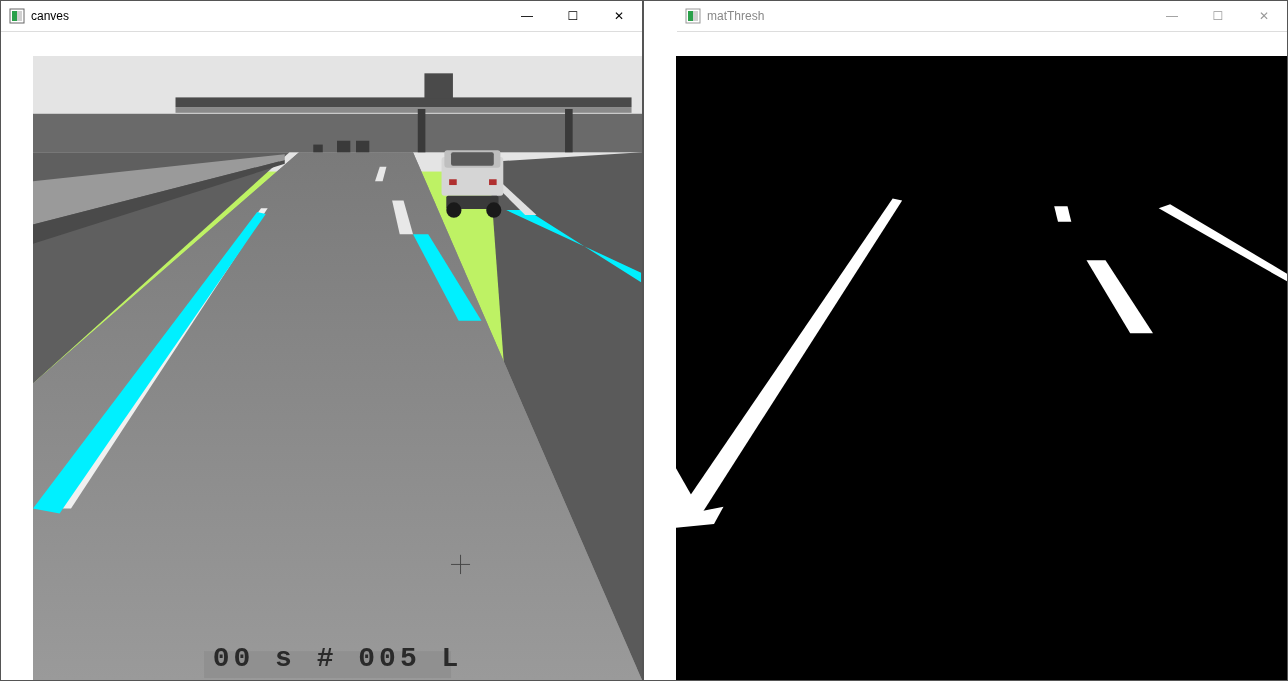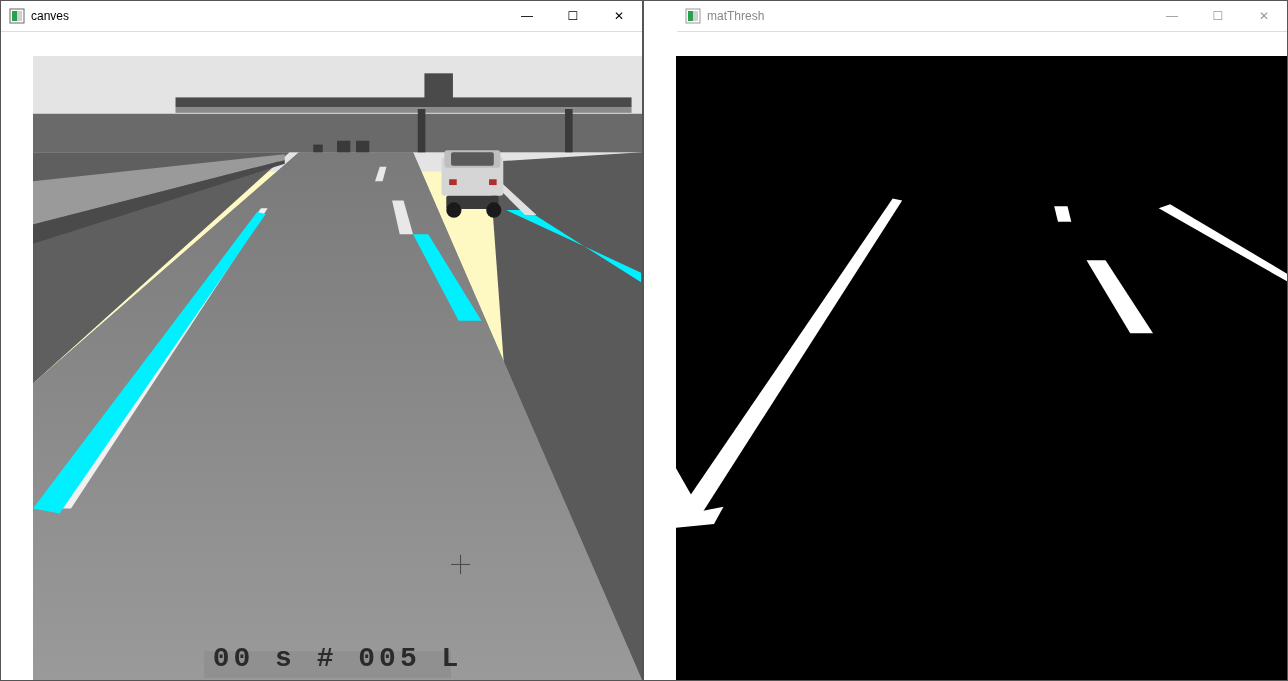"00 s # 005 L" .content { background: #fef9c3 -> #bef264 }
